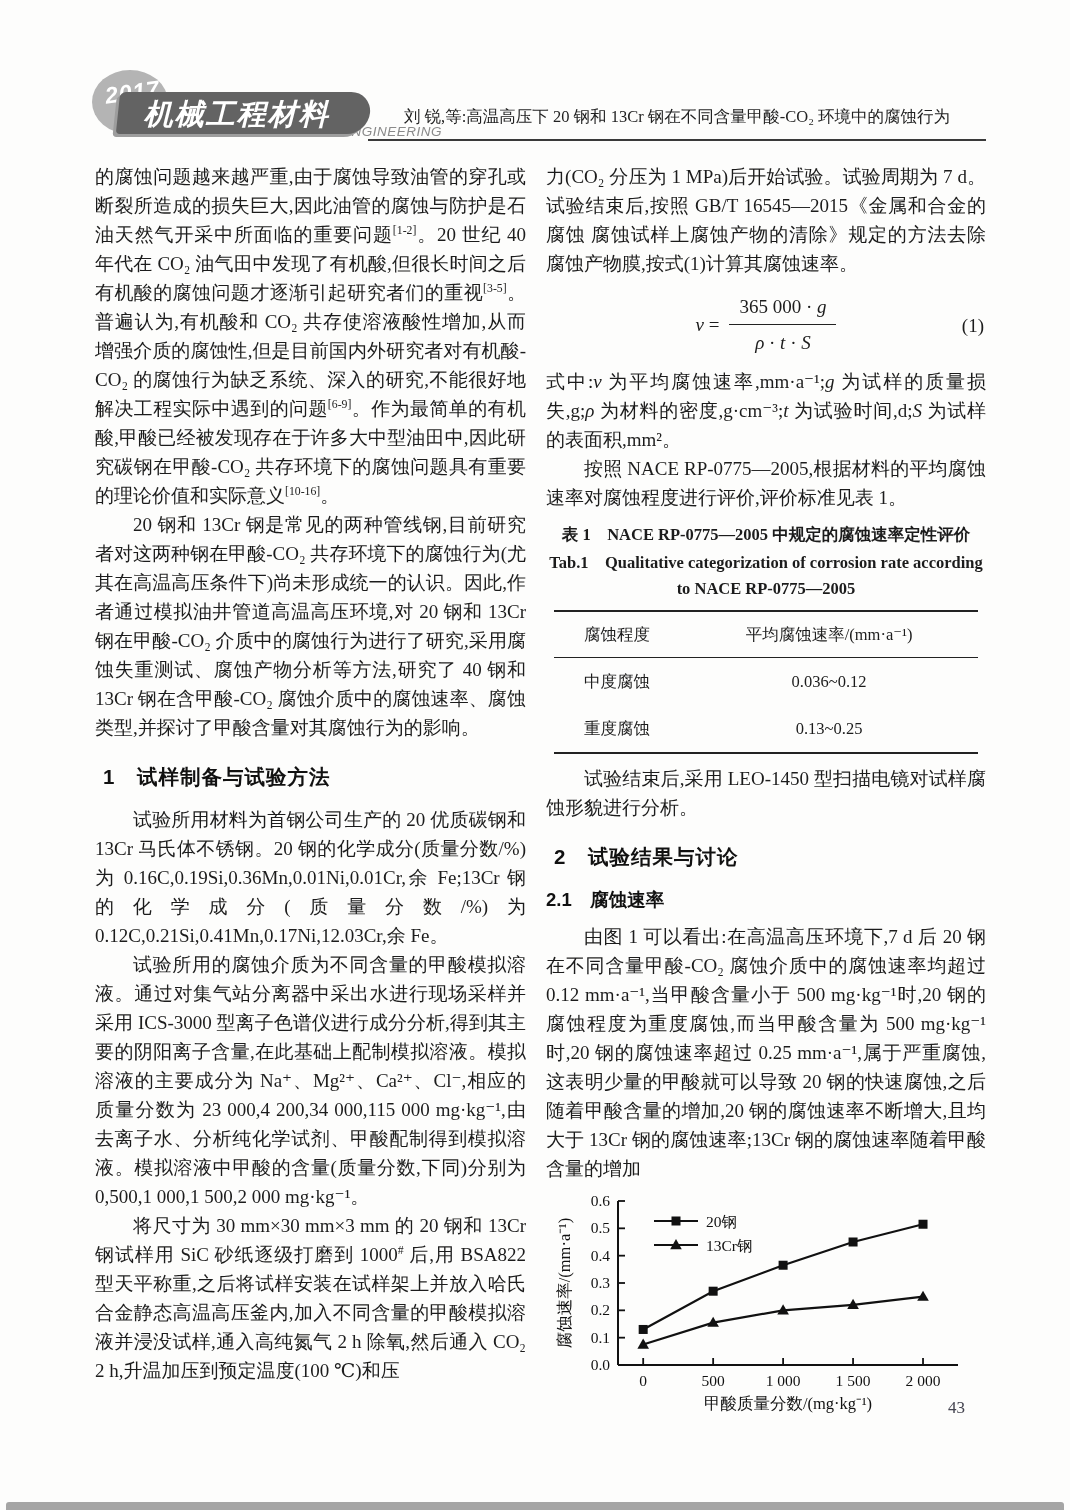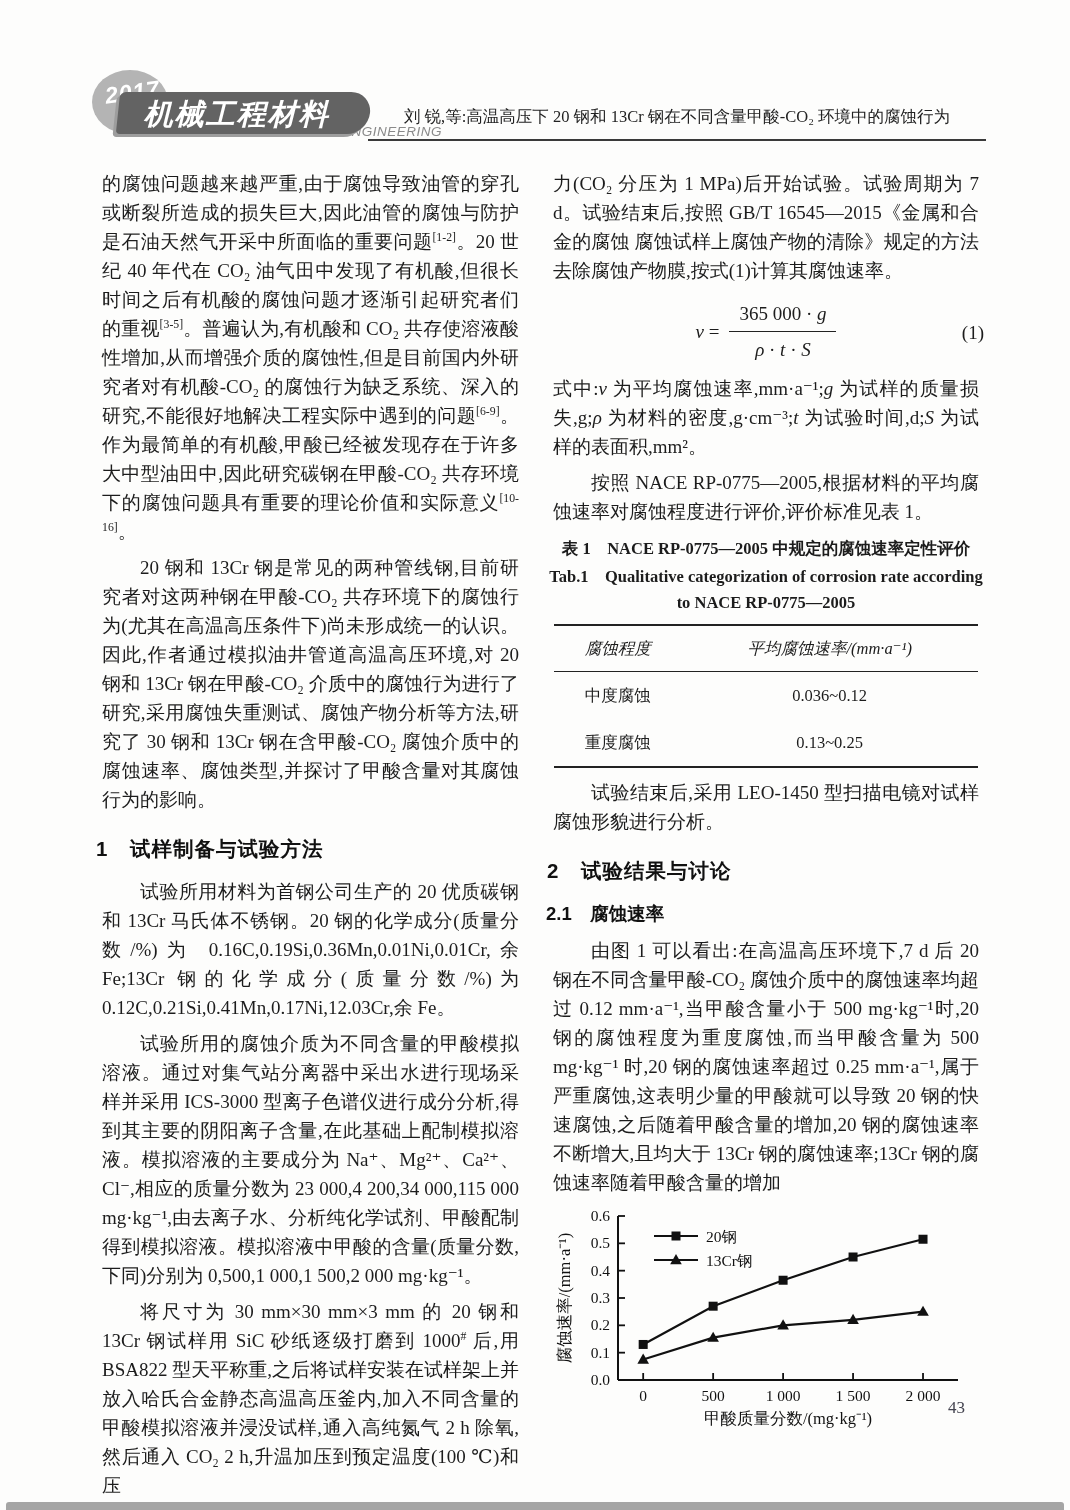"的腐蚀问题越来越严重,由于腐蚀导致油管的穿孔或断裂所造成的损失巨大,因此油管的腐" .para { margin: 7px -> 0 }
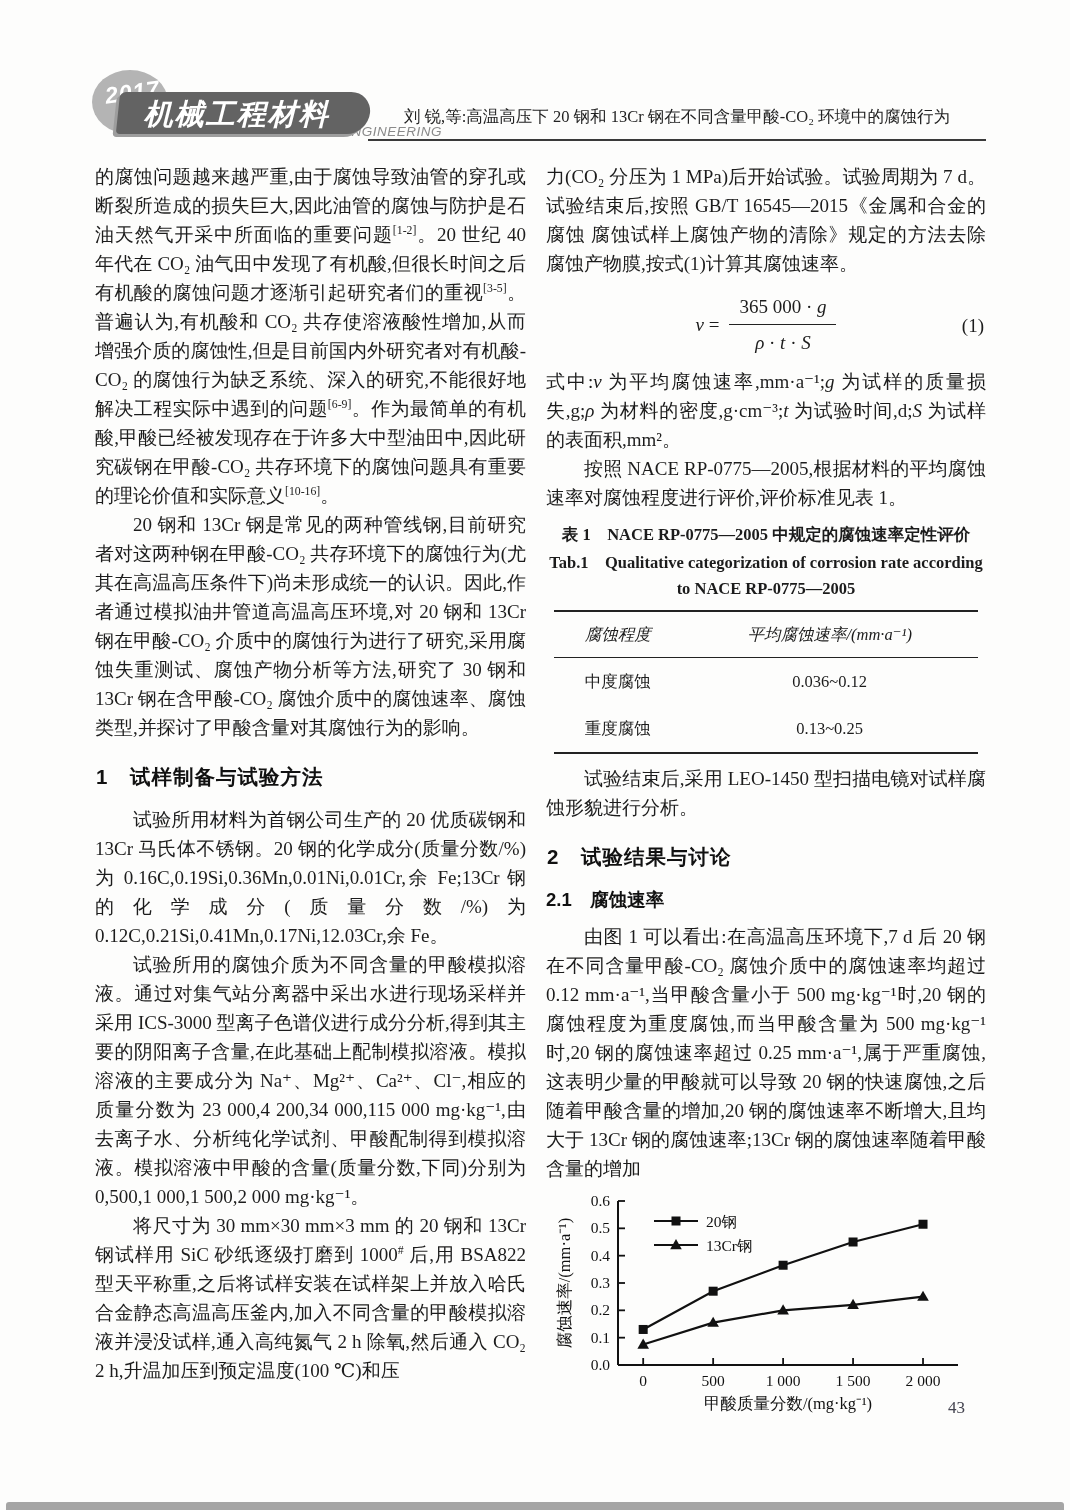"20 钢和 13Cr 钢是常见的两种管线钢,目前研究者对这两种钢在甲酸-CO₂" p.para { text: 30 -> 40 }
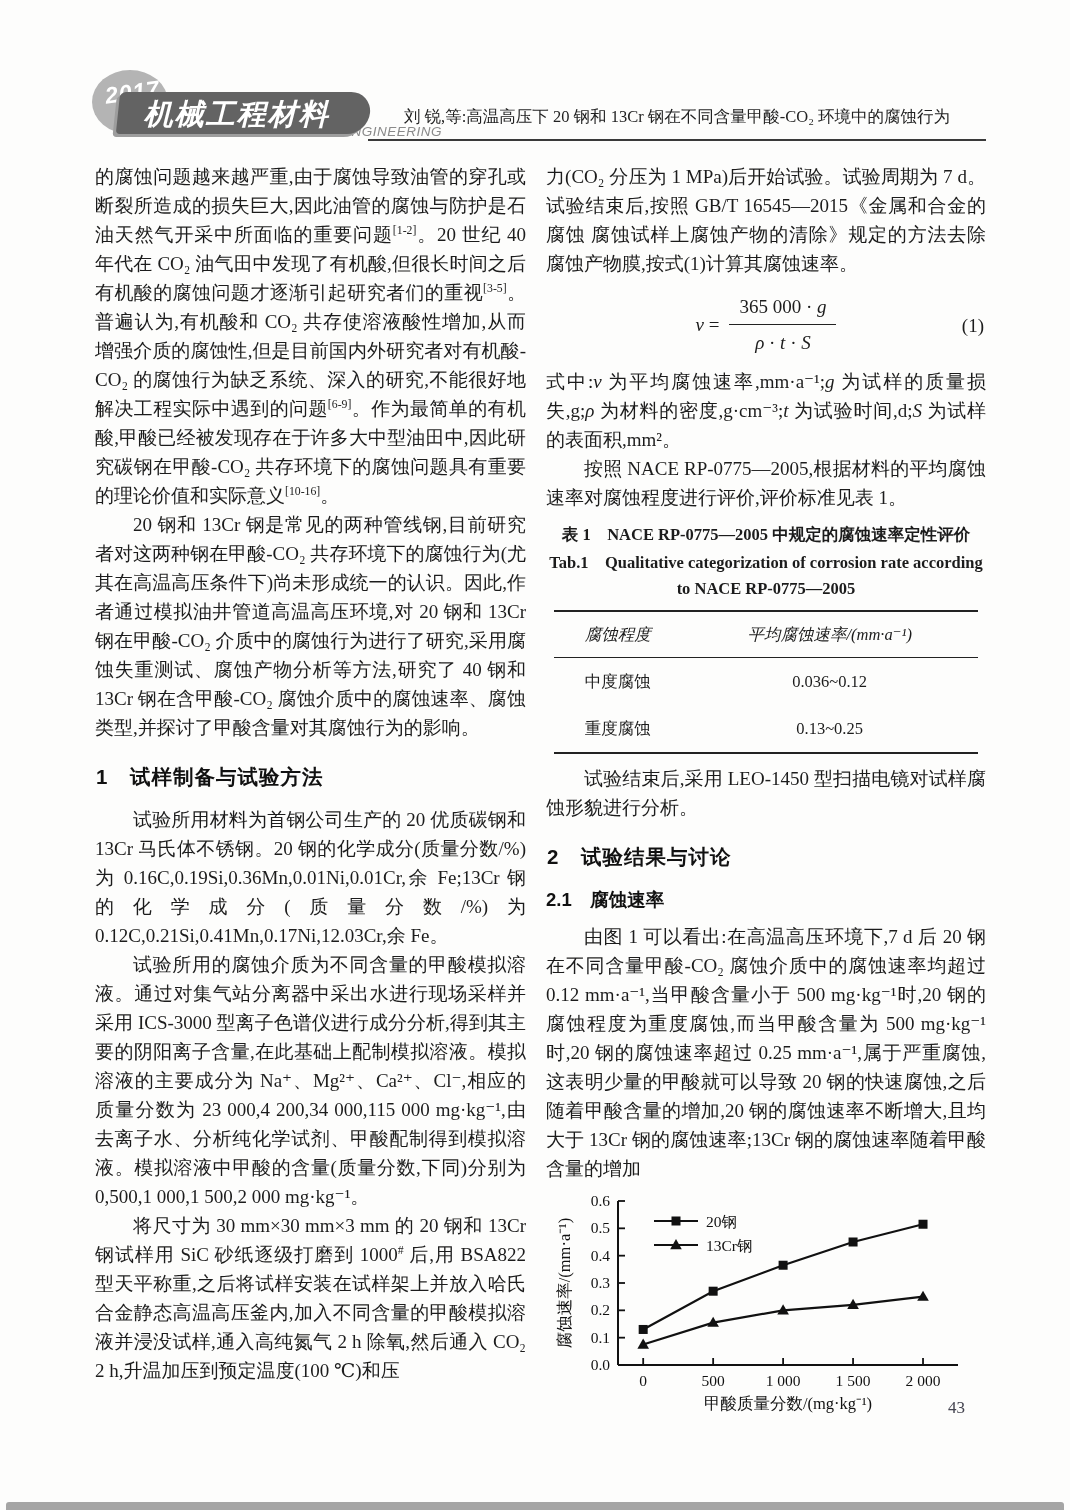"腐蚀程度" th { font-style: italic -> none }
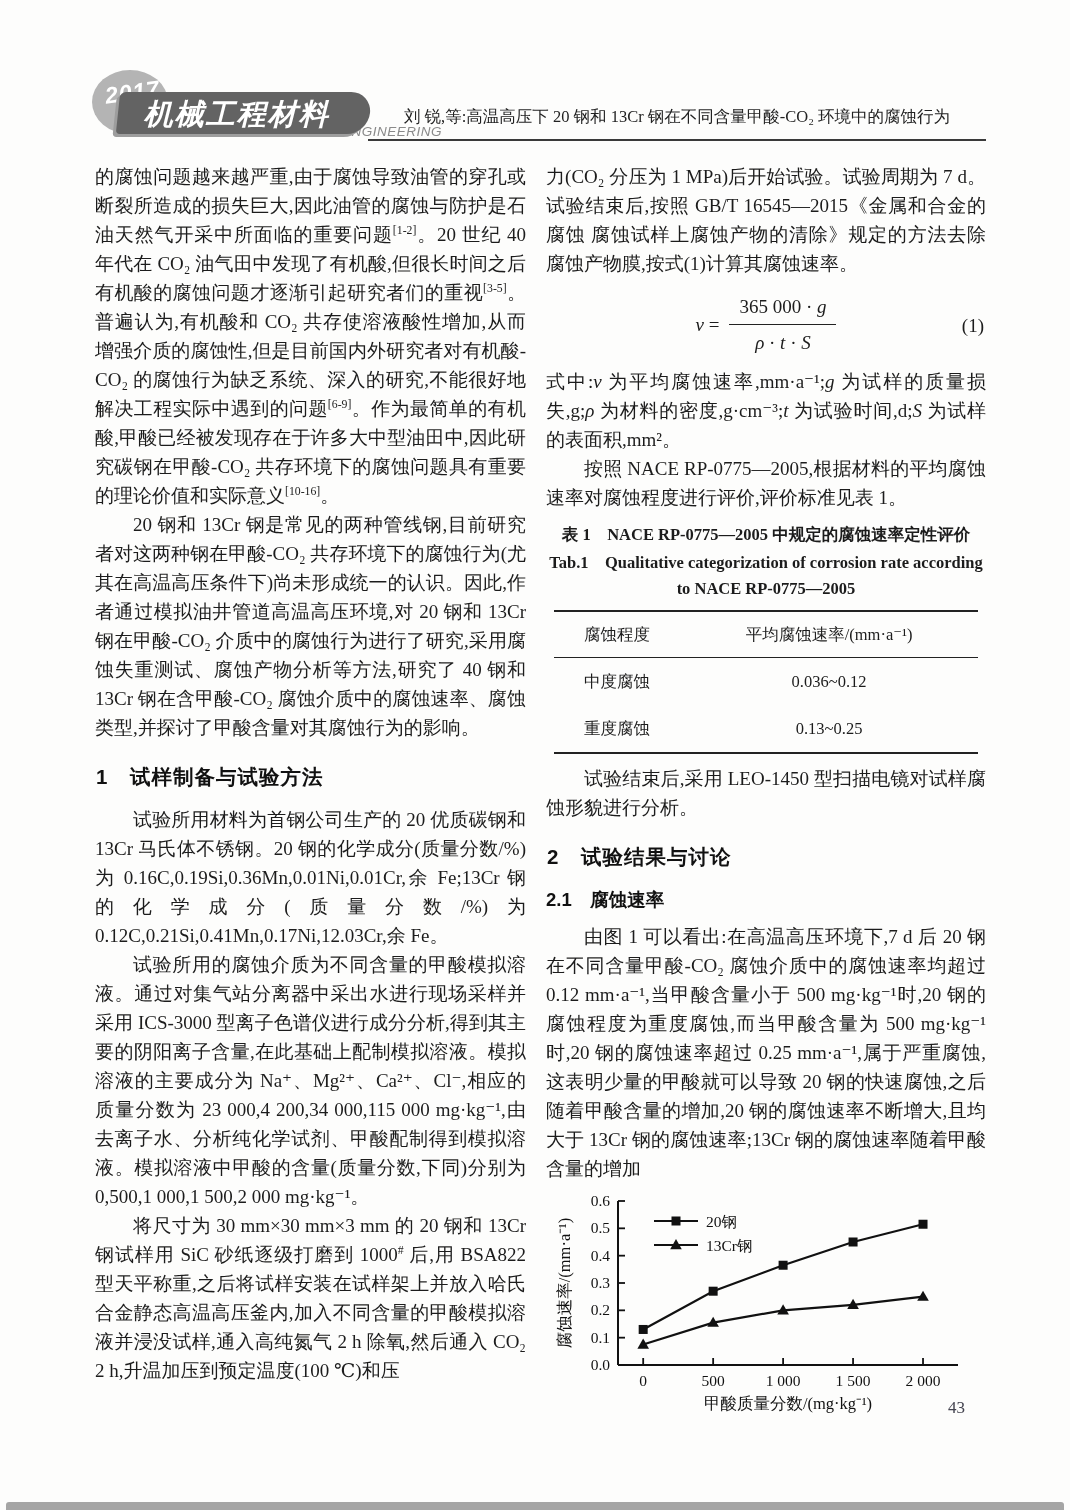"1 试样制备与试验方法" .sec-h1 { margin: 20px 1px 14px -> 20px 8px 14px }
